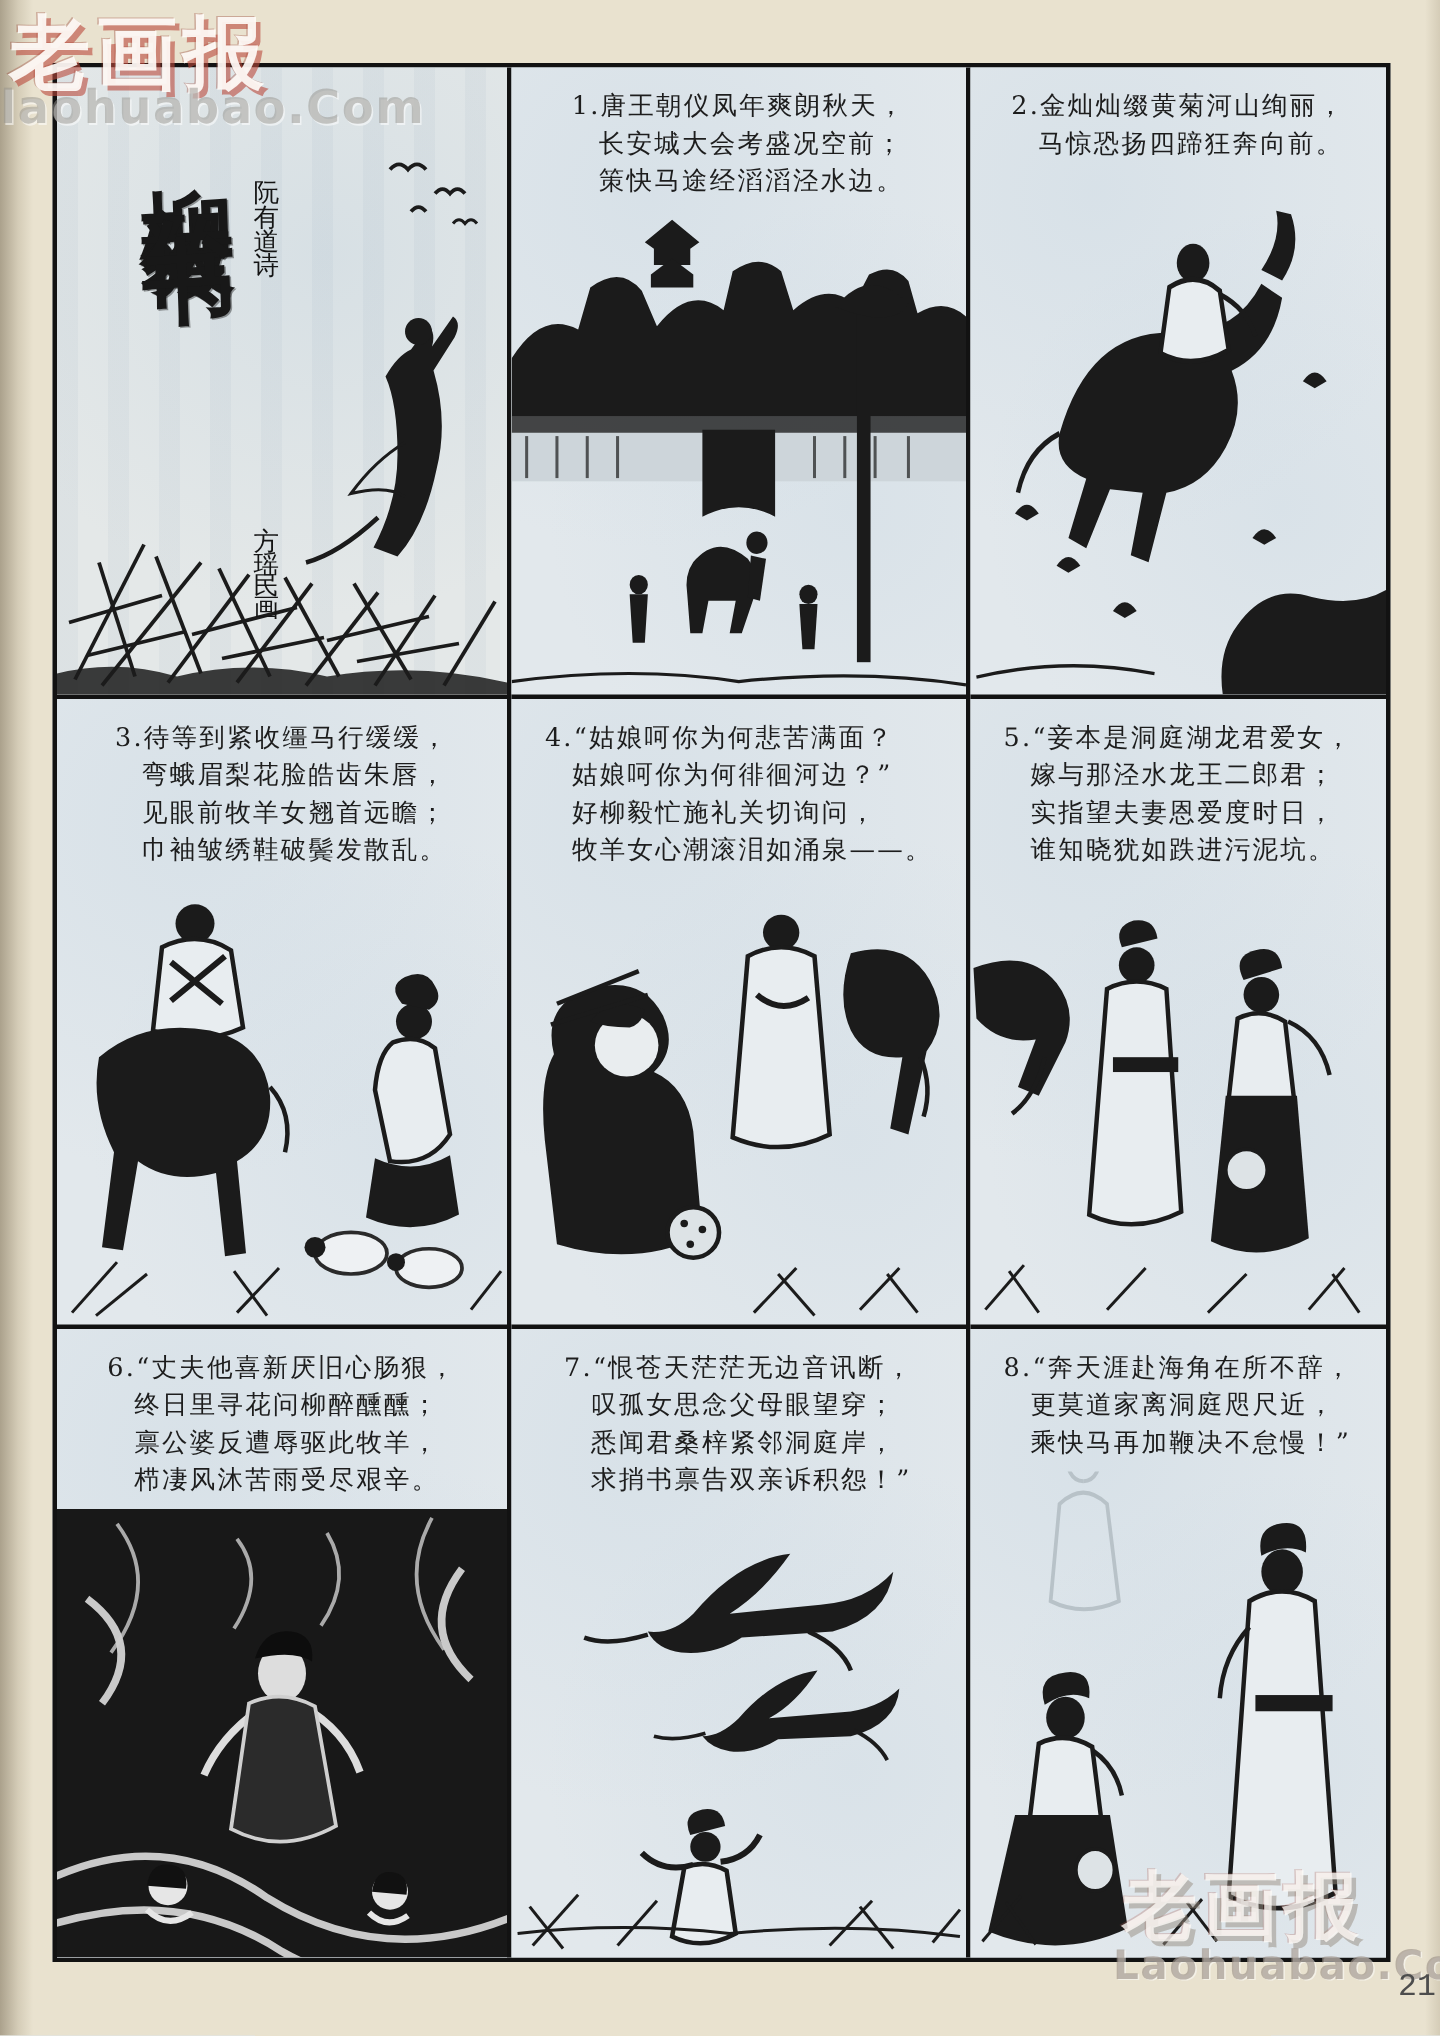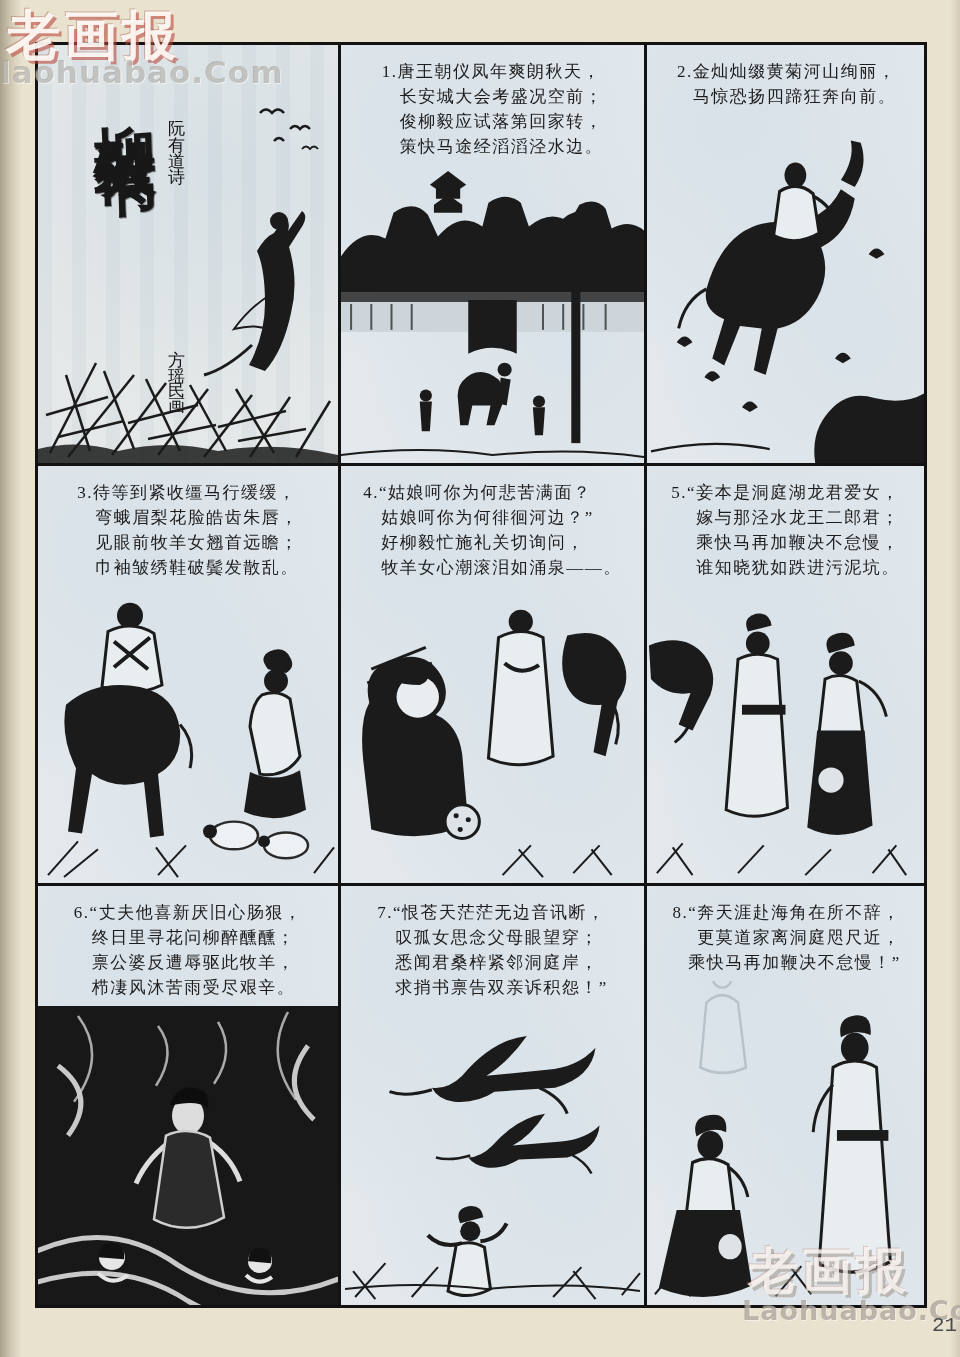"1.唐王朝仪凤年爽朗秋天，" .cap-line { font-family: Liberation Serif, serif -> none }
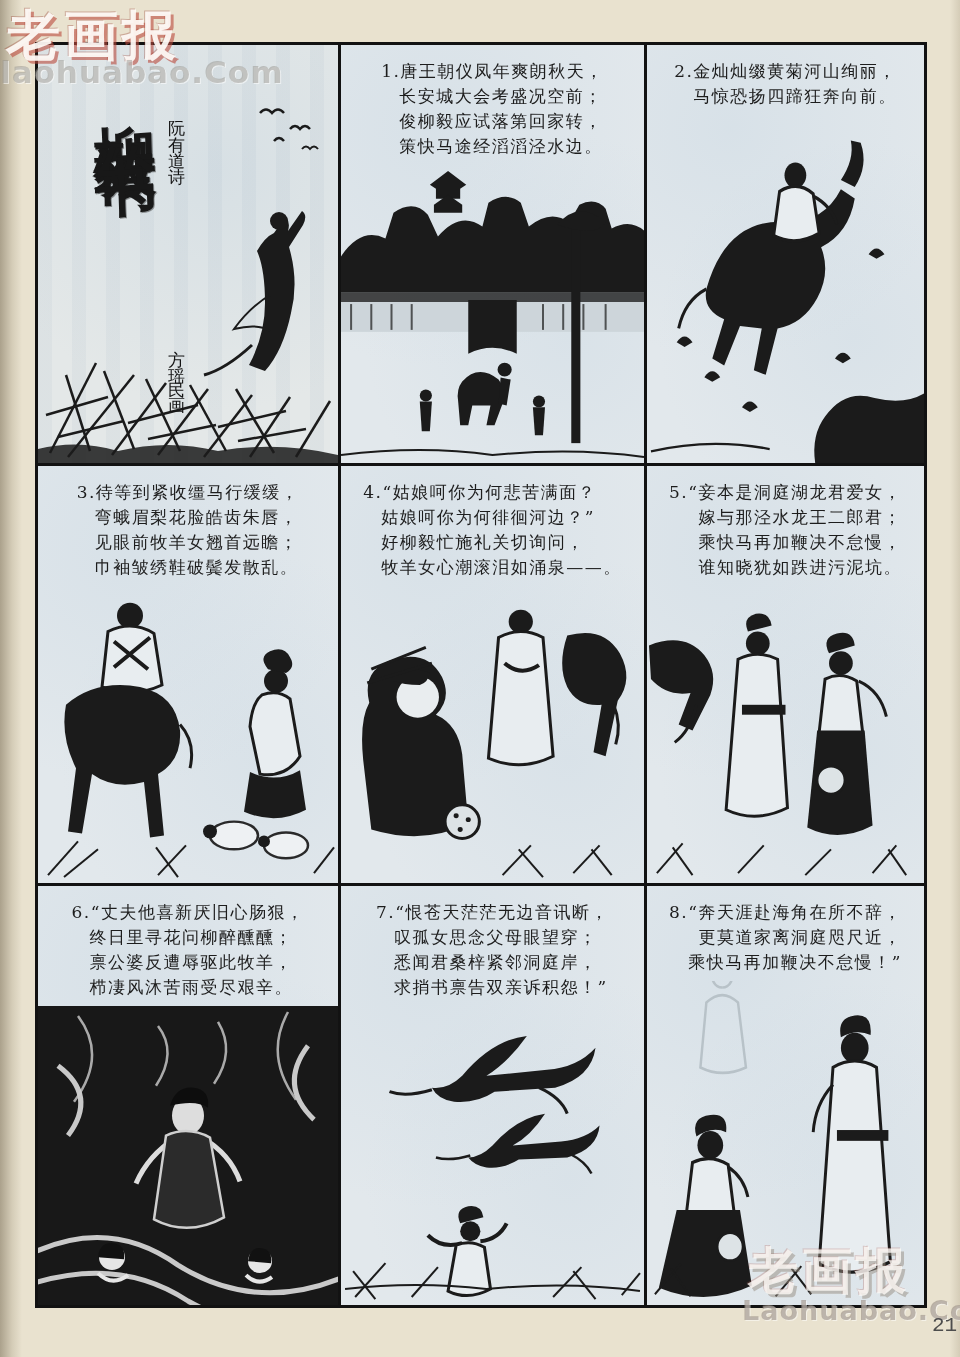"2.金灿灿缀黄菊河山绚丽，" .cell.last-col { text-align: right -> none }
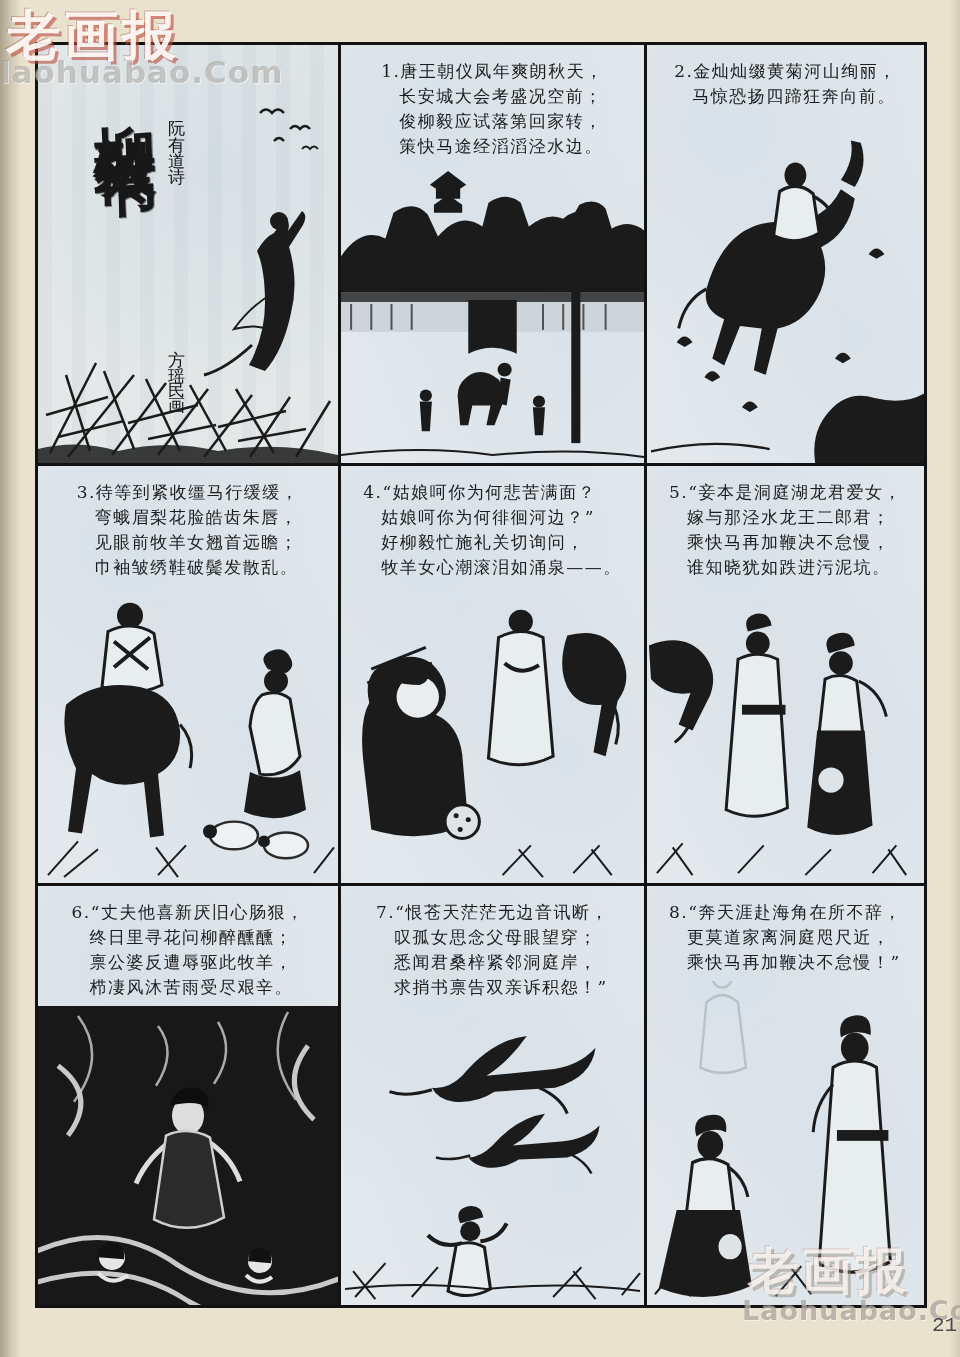"俊柳毅应试落第回家转，" div.cap-line { html: <div>俊柳毅应试落第回家转，</div> -> none }
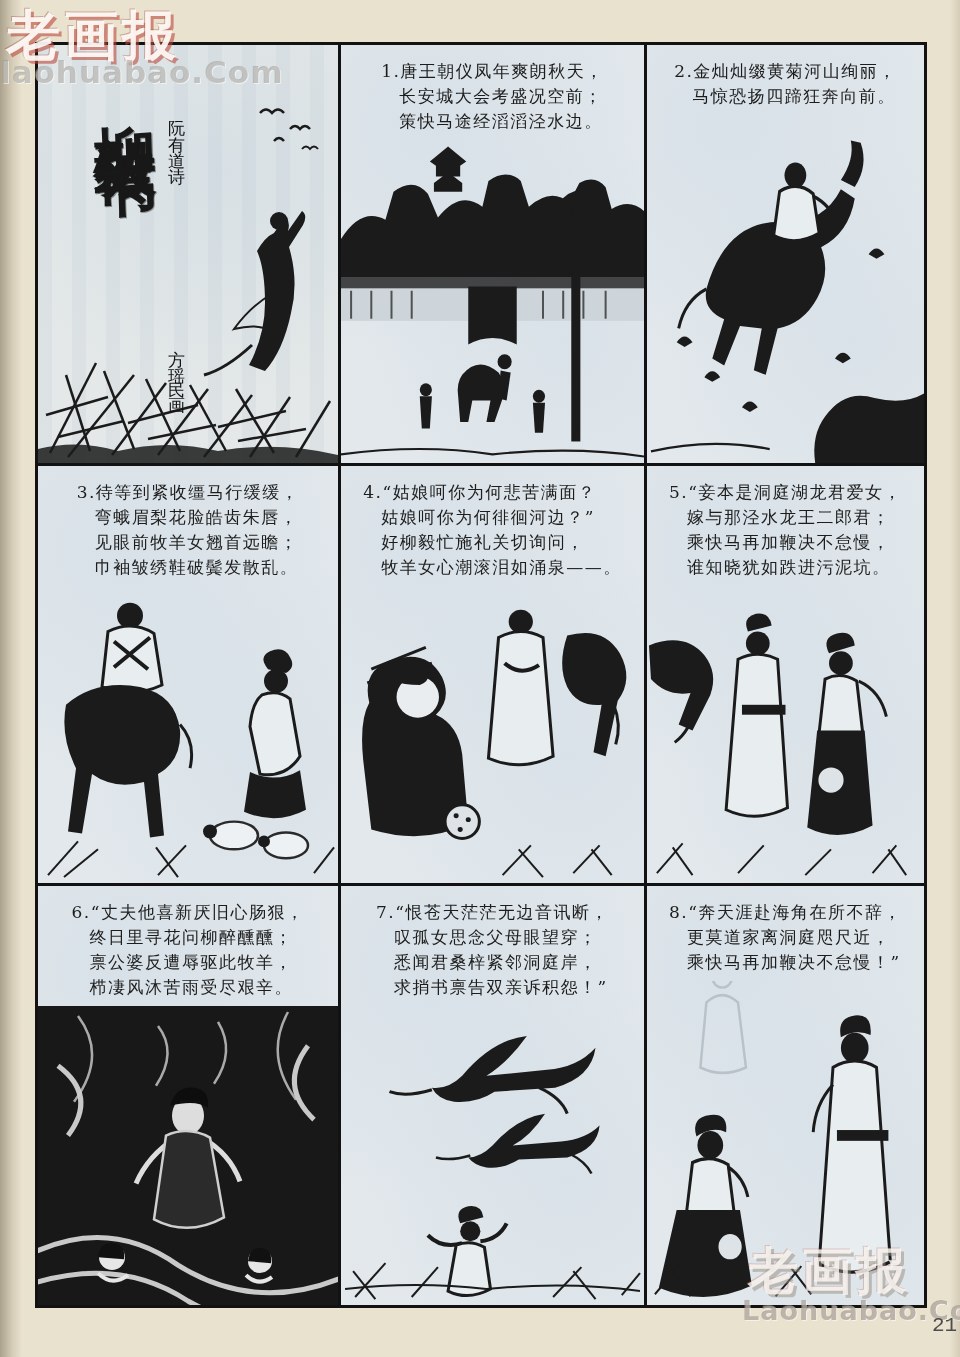"乘快马再加鞭决不怠慢，" div.cap-line { text: 乘快马再加鞭决不怠慢 -> 实指望夫妻恩爱度时日 }
